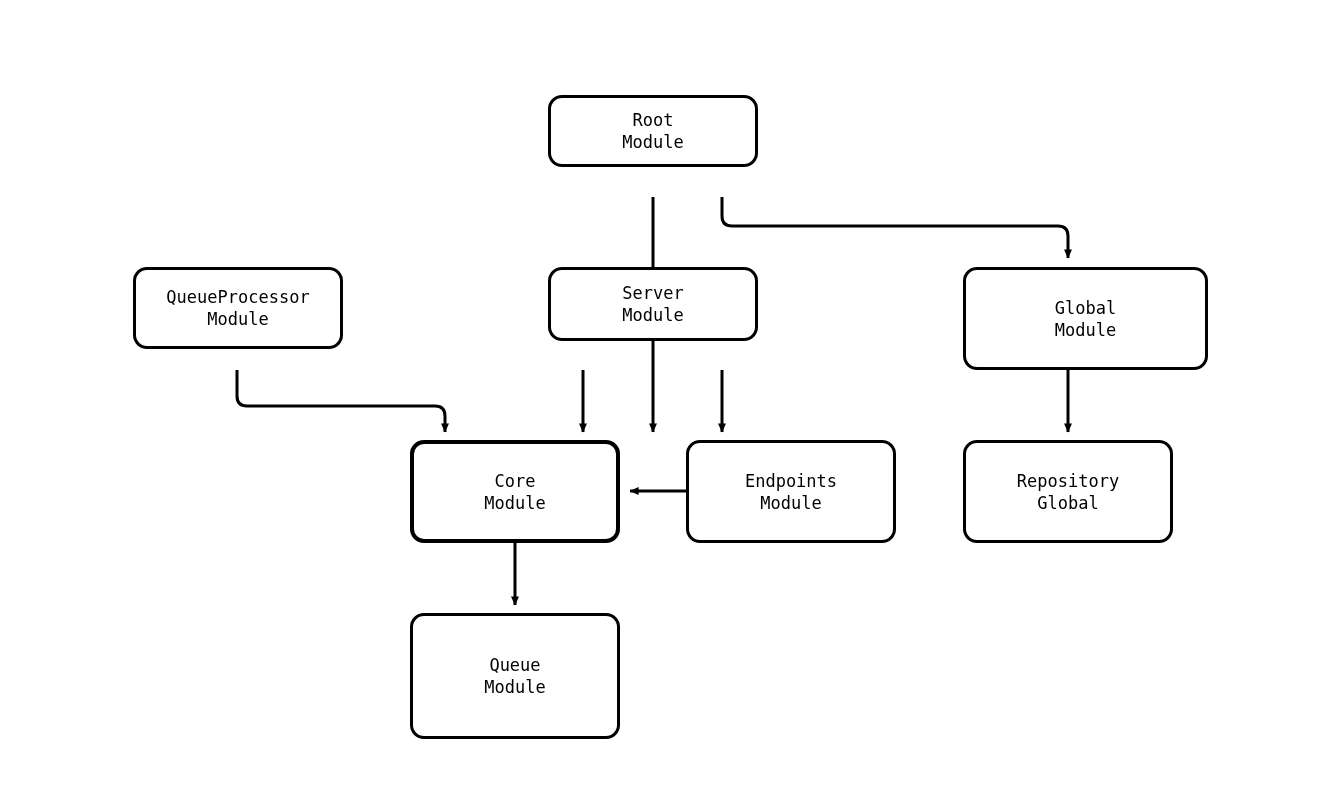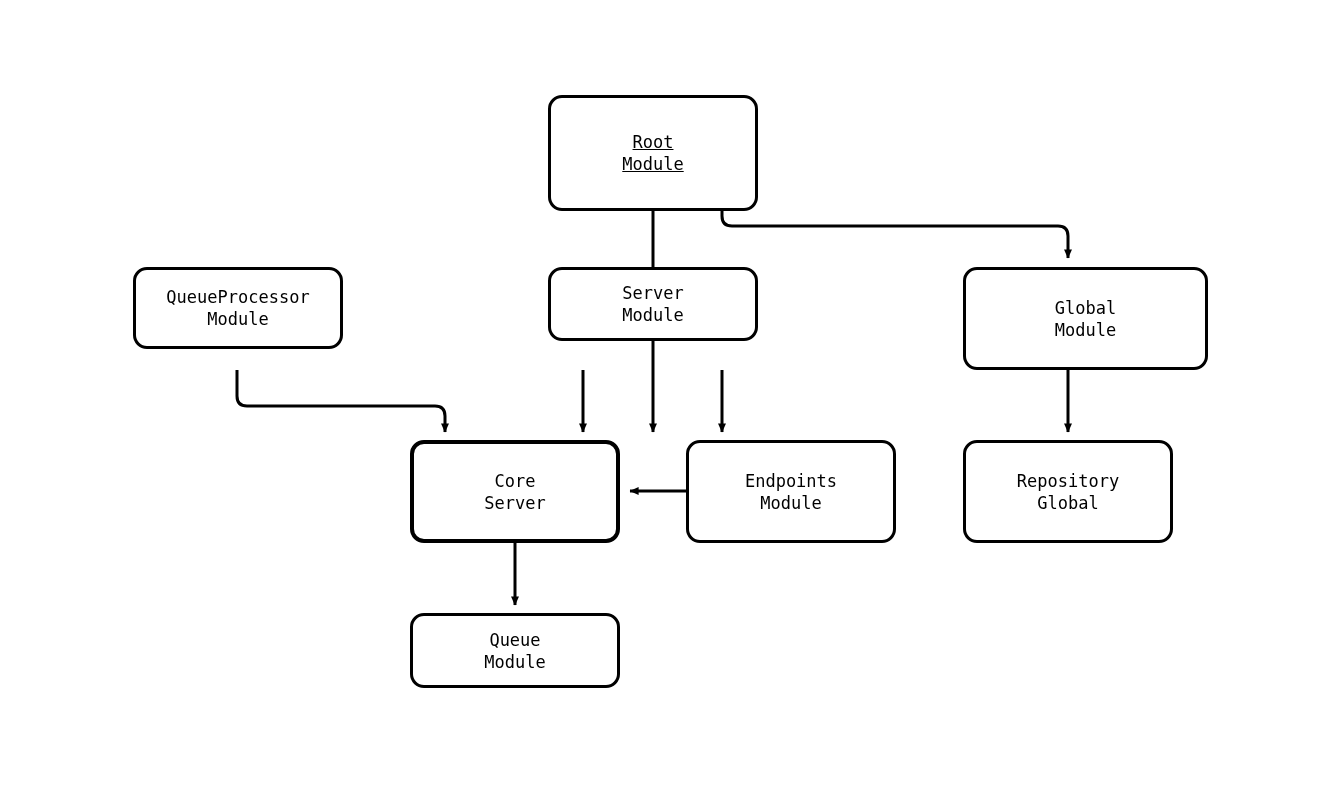"Root" div.node { height: 116px -> 72px; text-decoration: underline -> none }
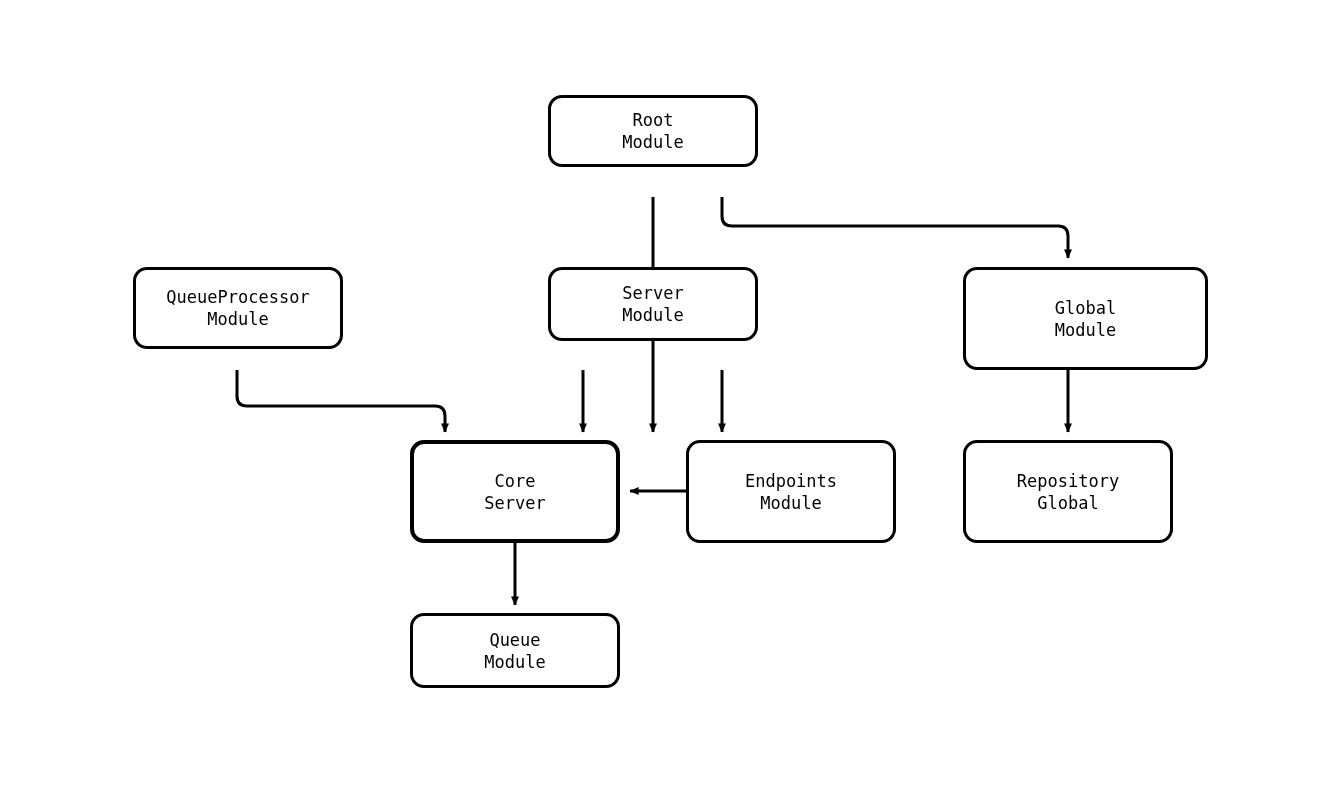"Core" span.node-label { text: Server -> Module }
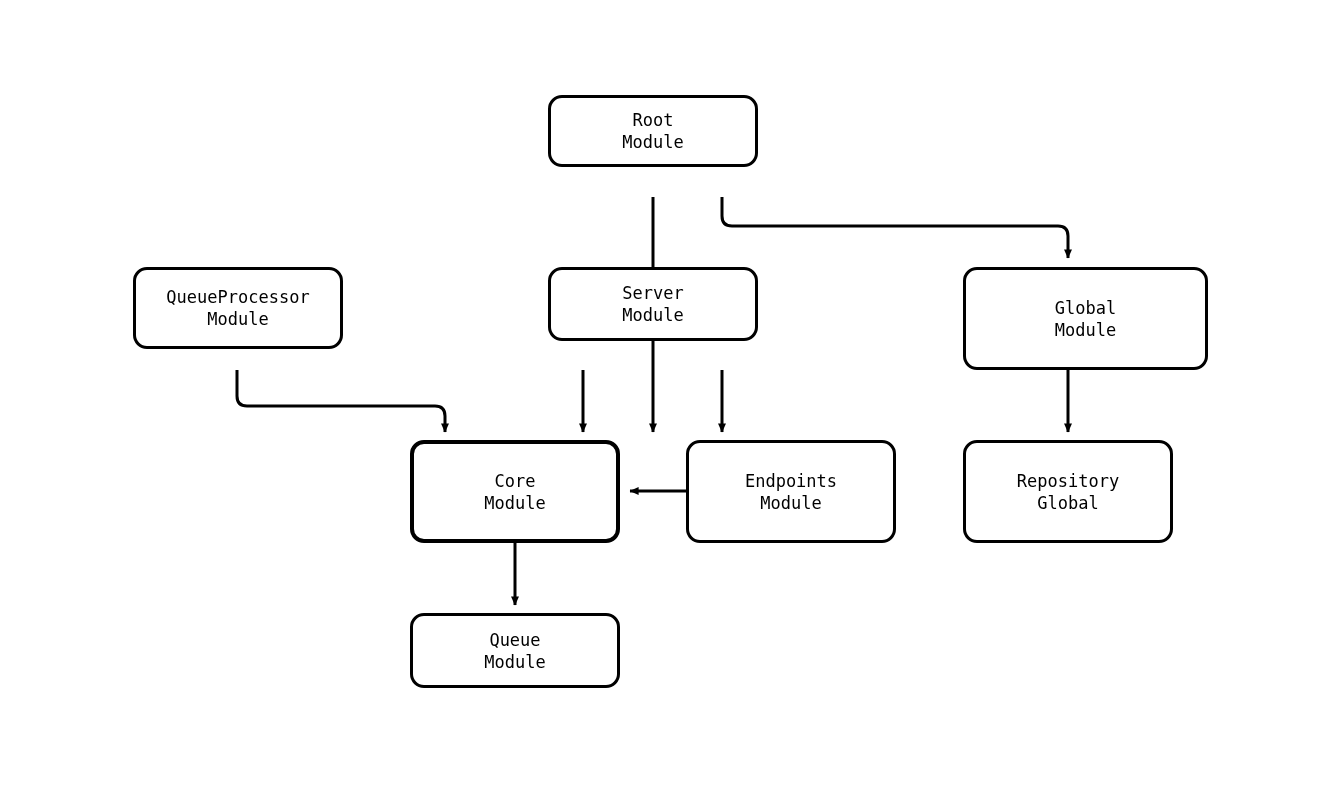"Queue" div.node { height: 75px -> 126px }
